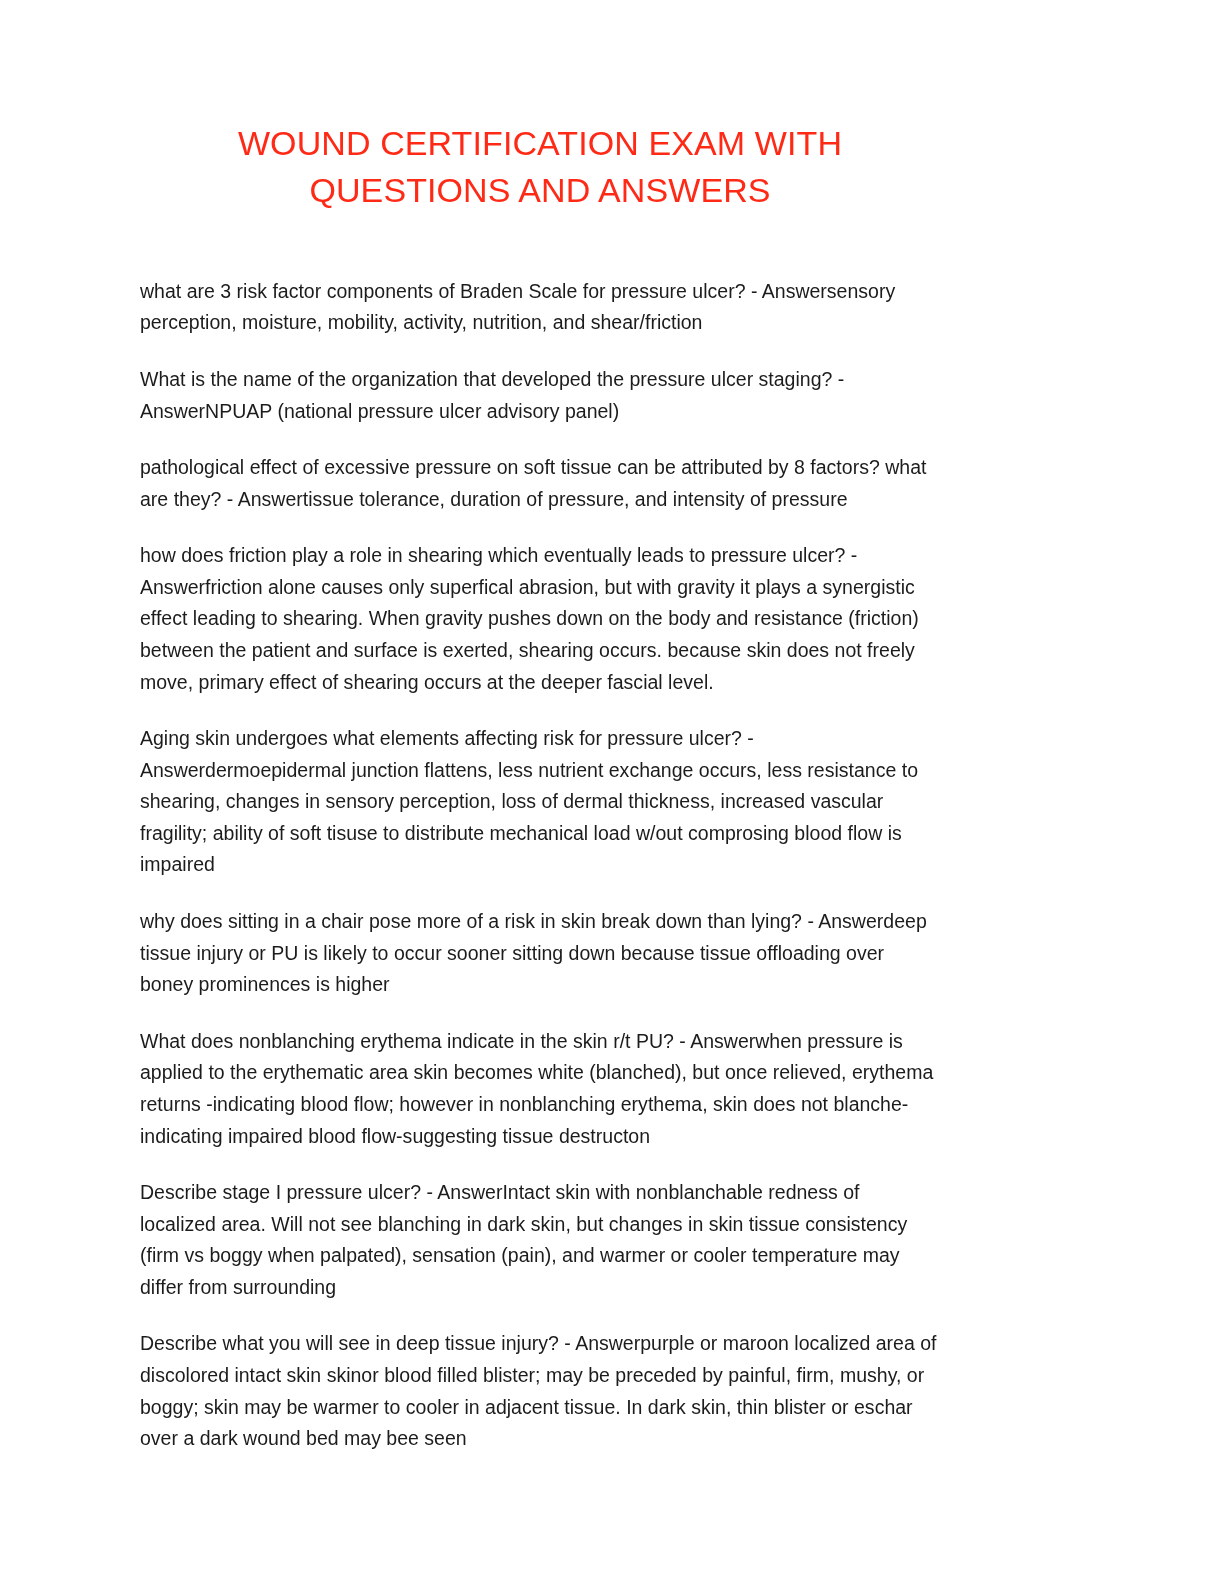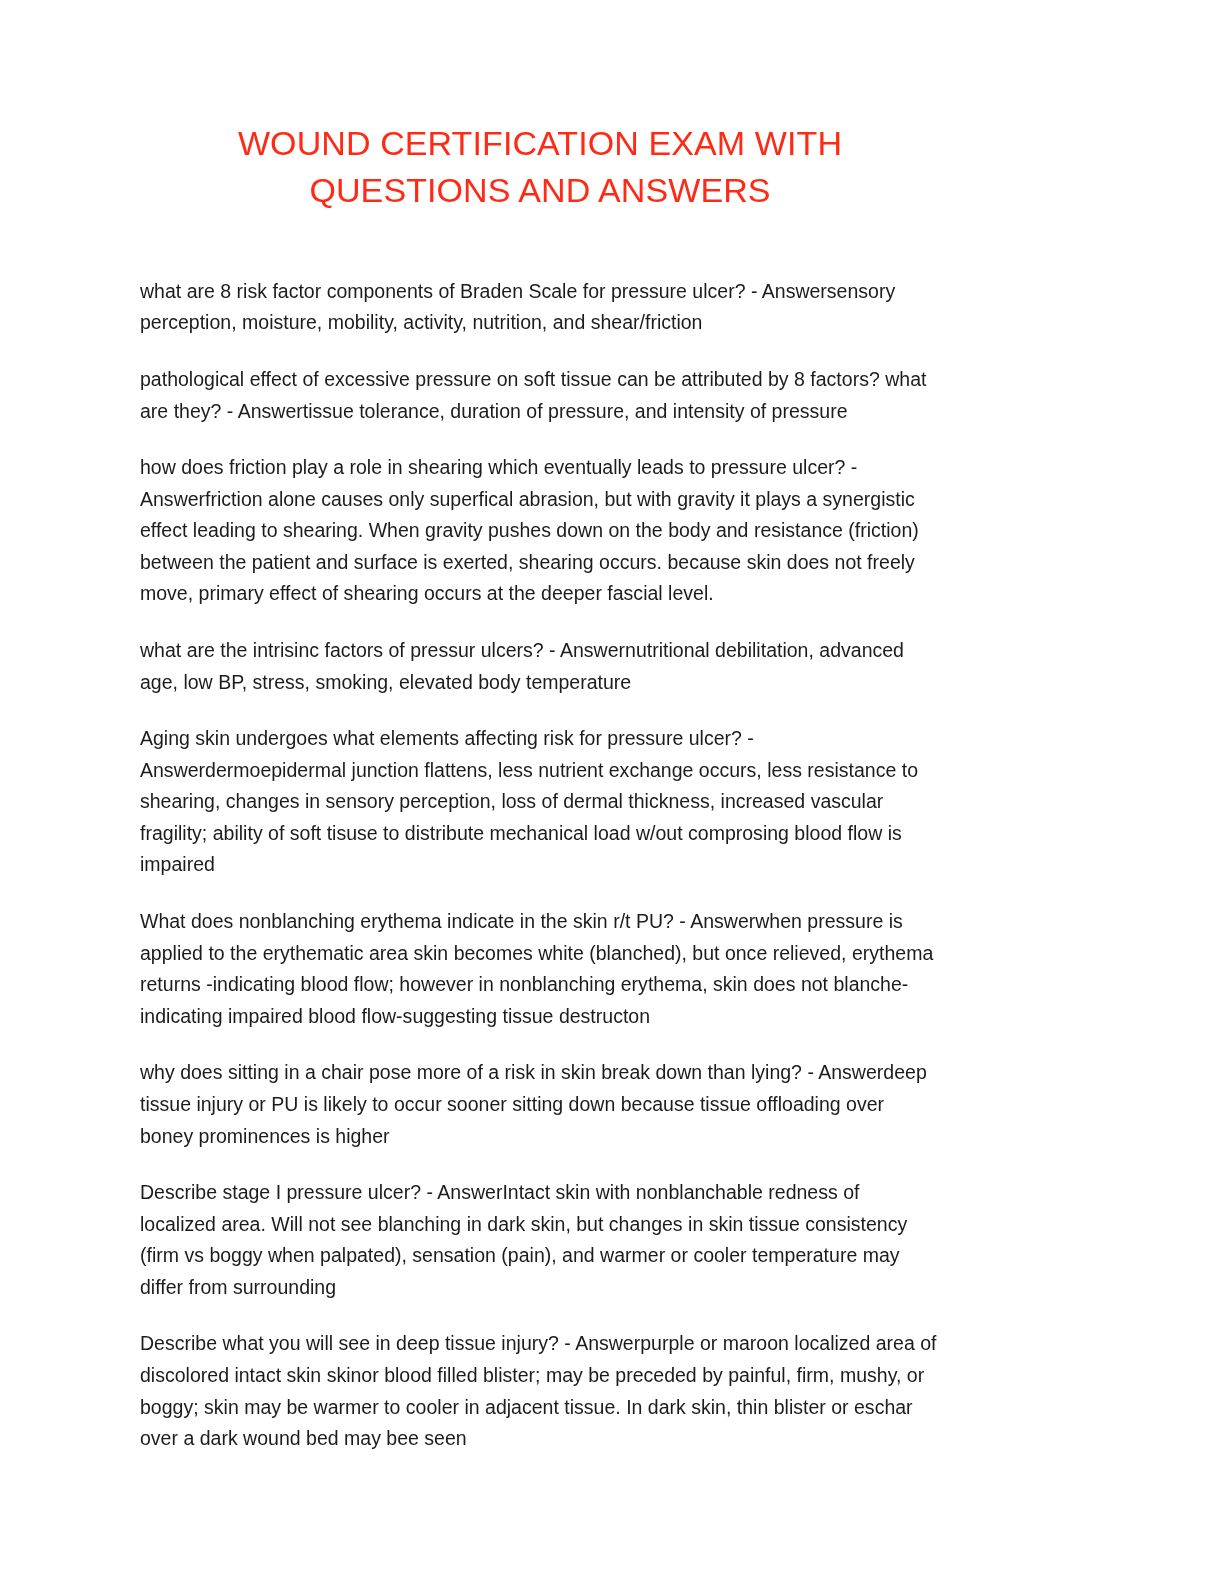"what are 8 risk factor" p.qa-item { text: 8 -> 3 }
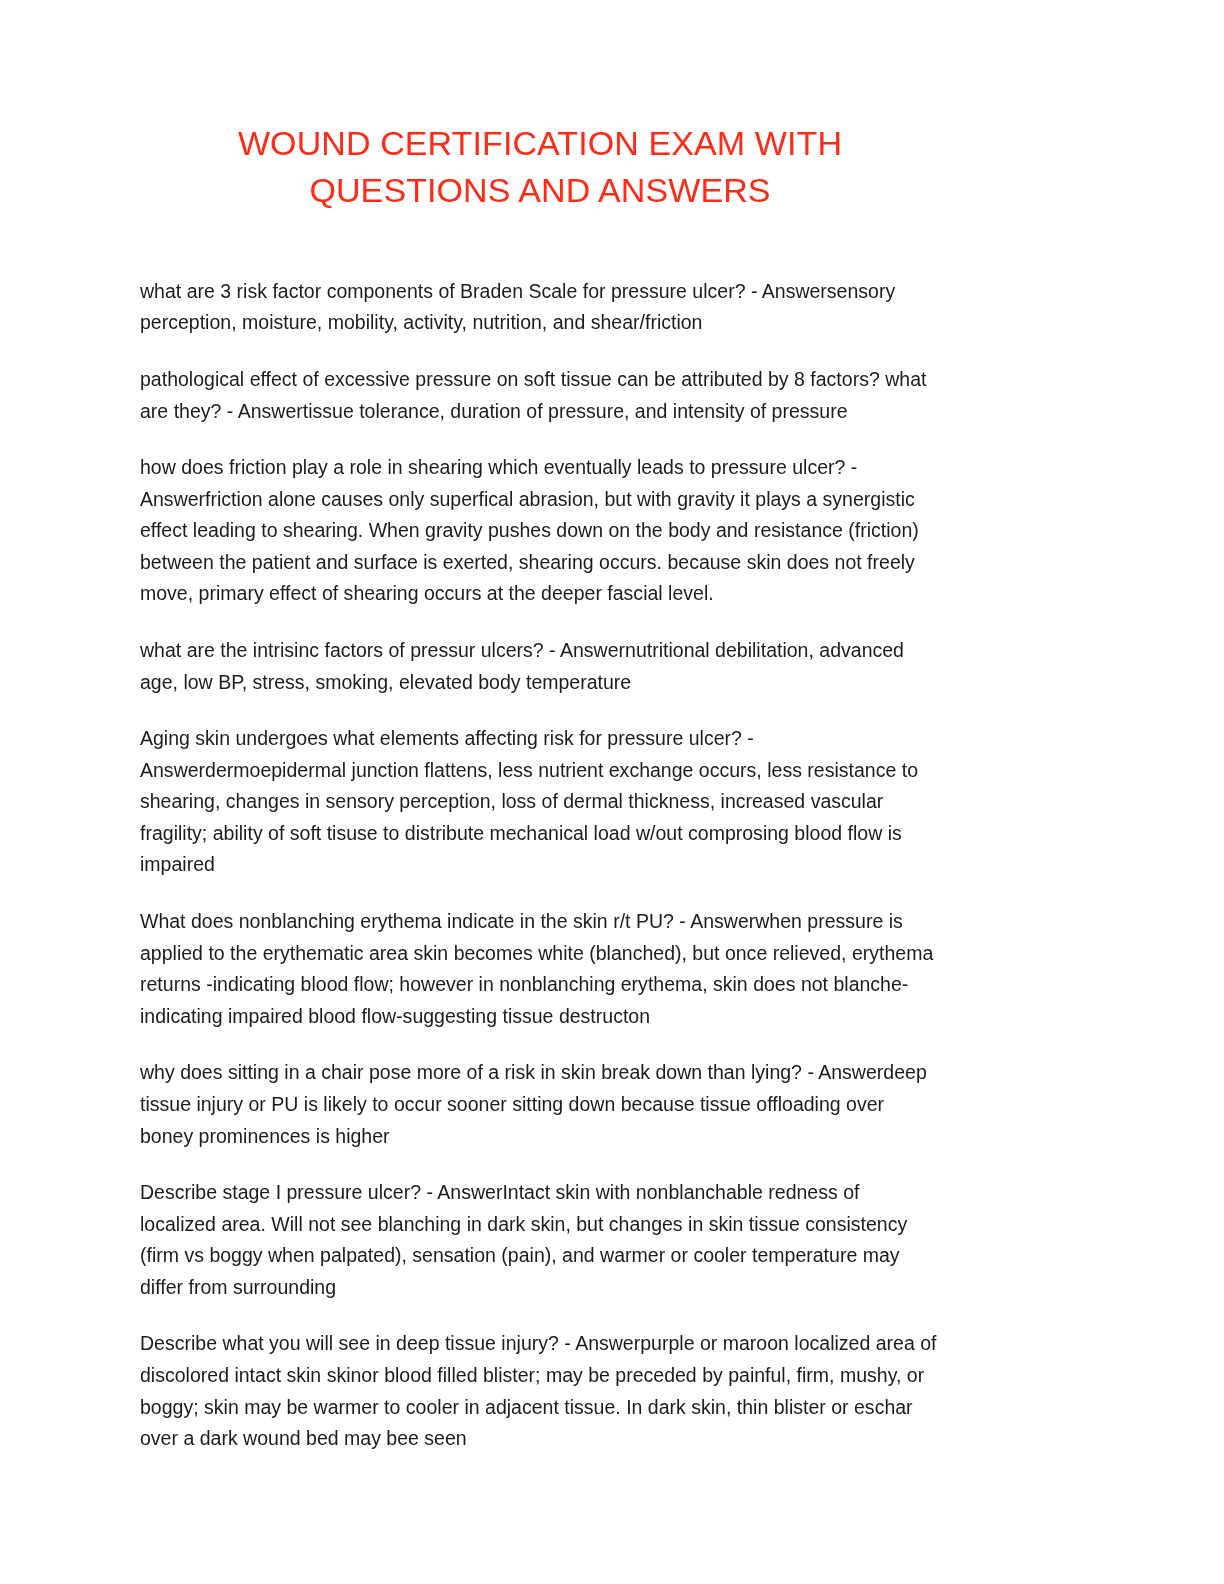"What is the name of" p.qa-item { html: none -> <p>What is the name of the organization that developed the pressure ulcer staging? - AnswerNPUAP (national pressure ulcer advisory panel)</p> }
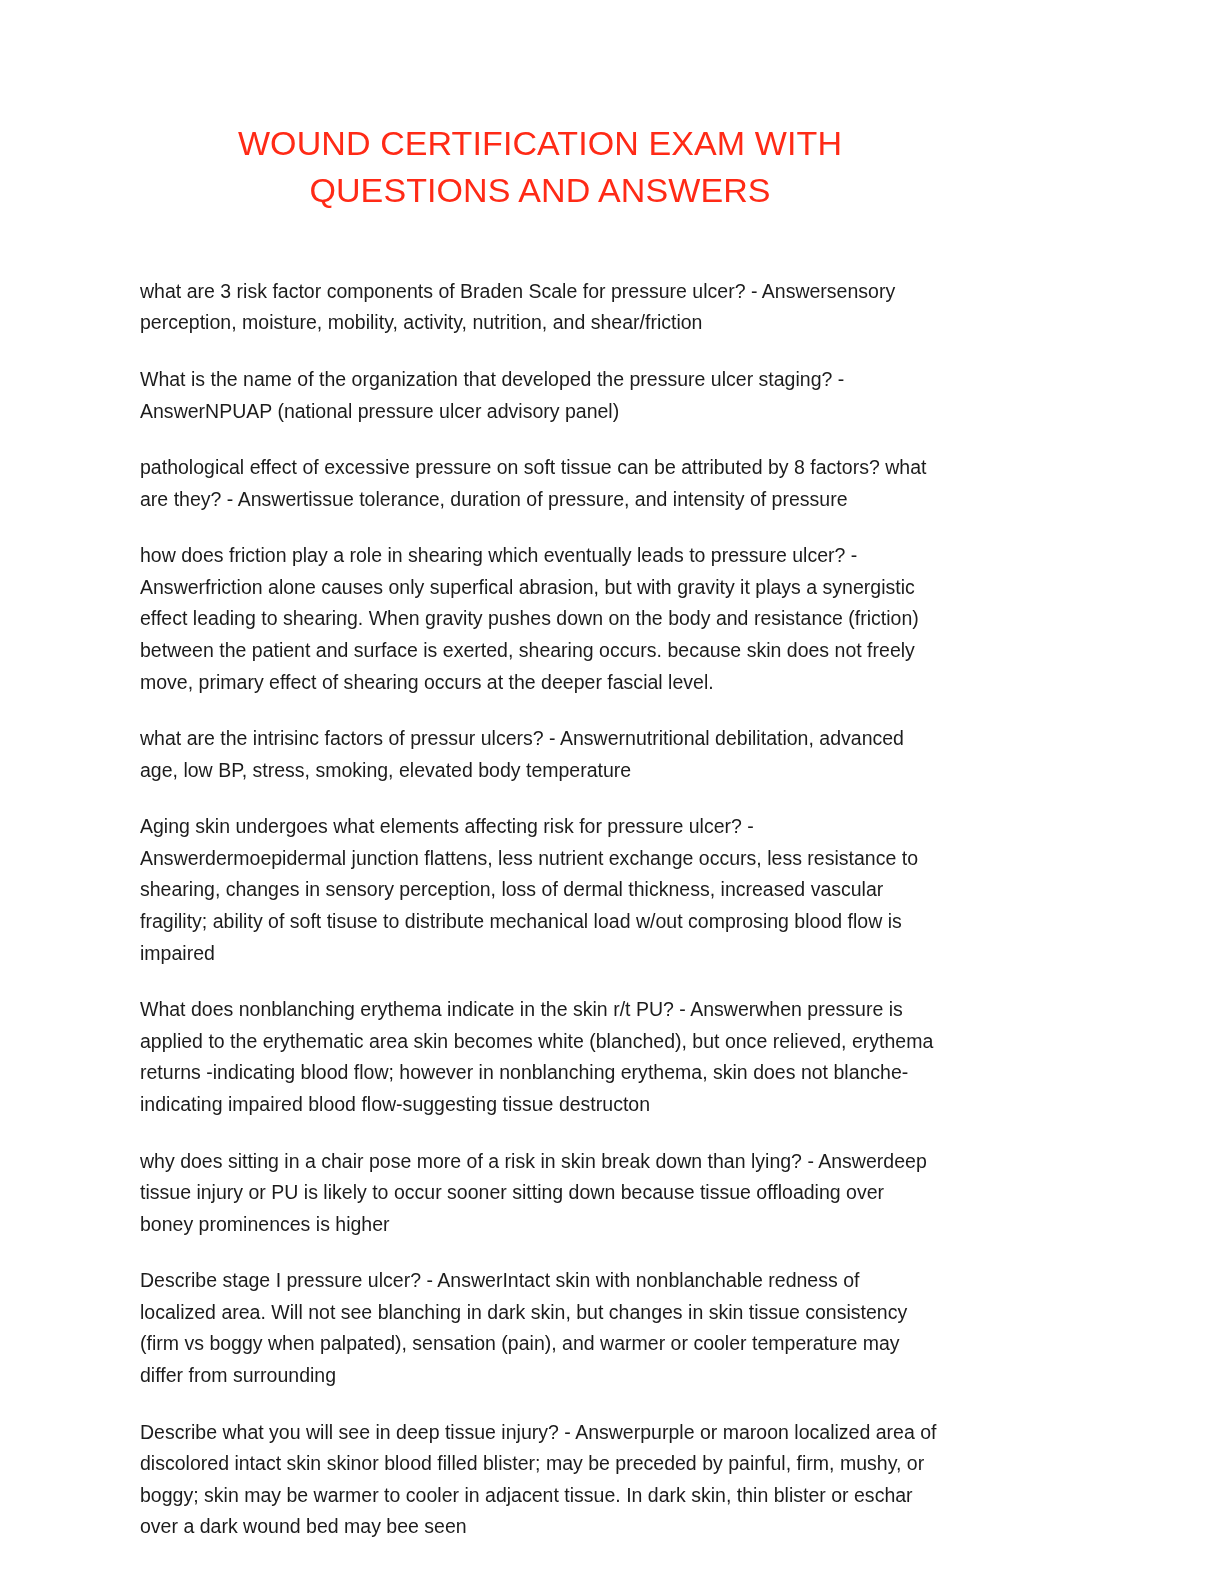"what are the intrisinc factors" p.qa-item { html: <p>what are the intrisinc factors of pressur ulcers? - Answernutritional debilitation, advanced age, low BP, stress, smoking, elevated body temperature</p> -> none }
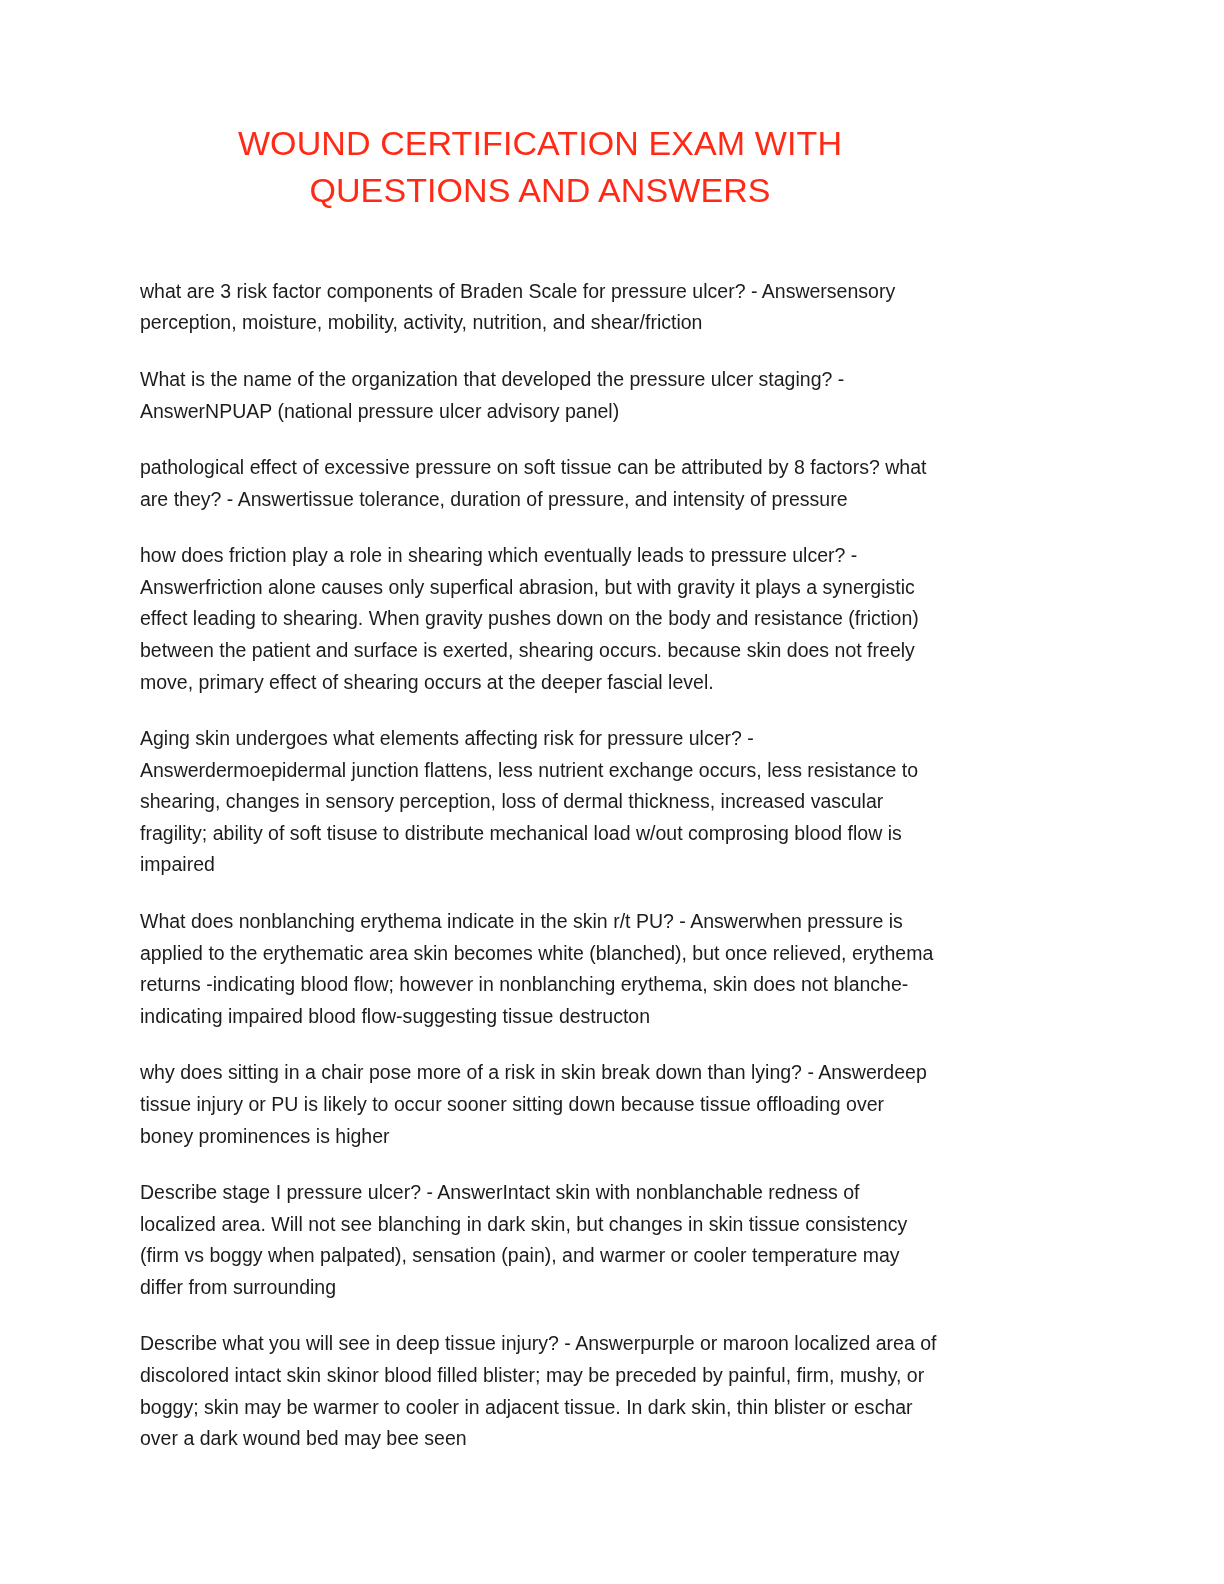"What does nonblanching erythema indicate" p.qa-item { order: before "why does sitting in a" -> after "why does sitting in a" }
